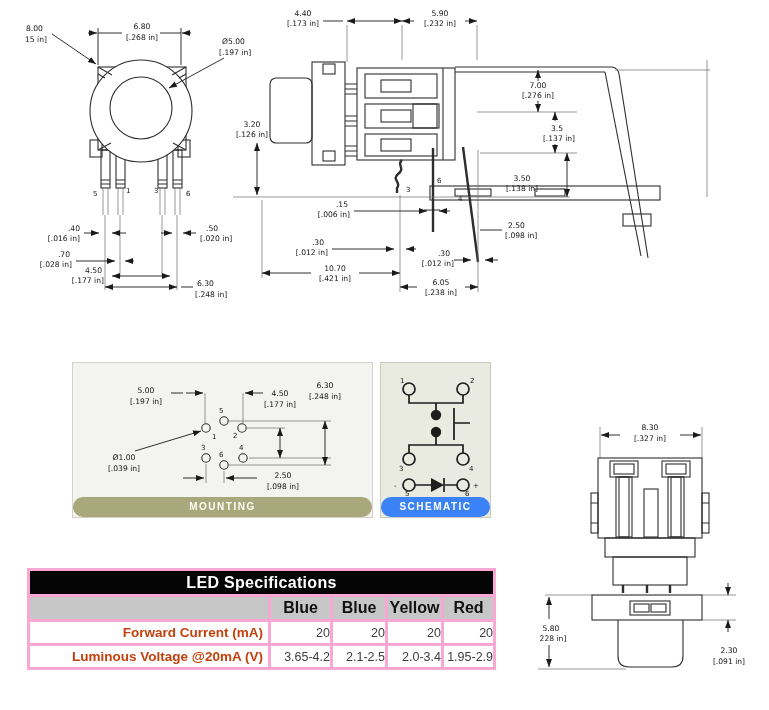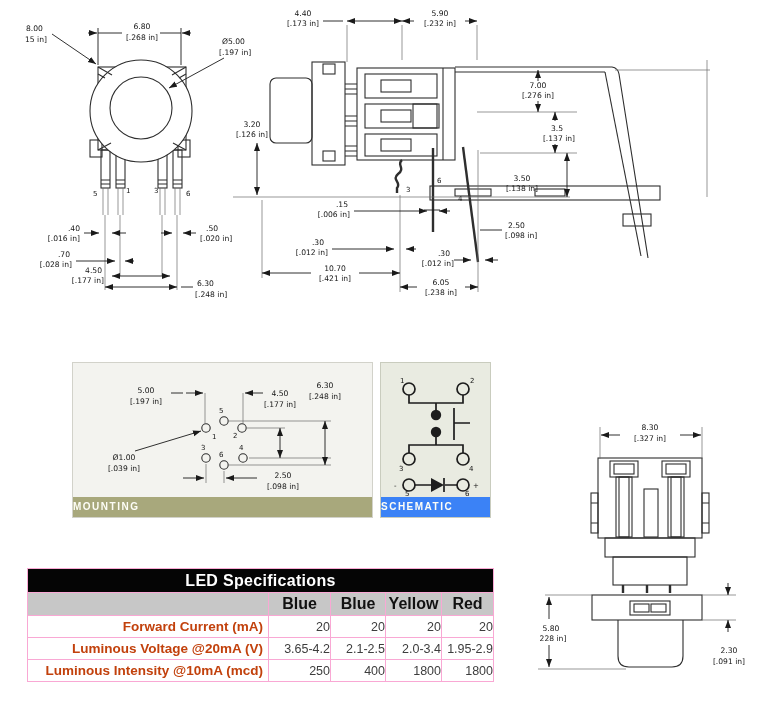"MOUNTING" .panel-footer { border-radius: none -> 10px; text-align: left -> center }
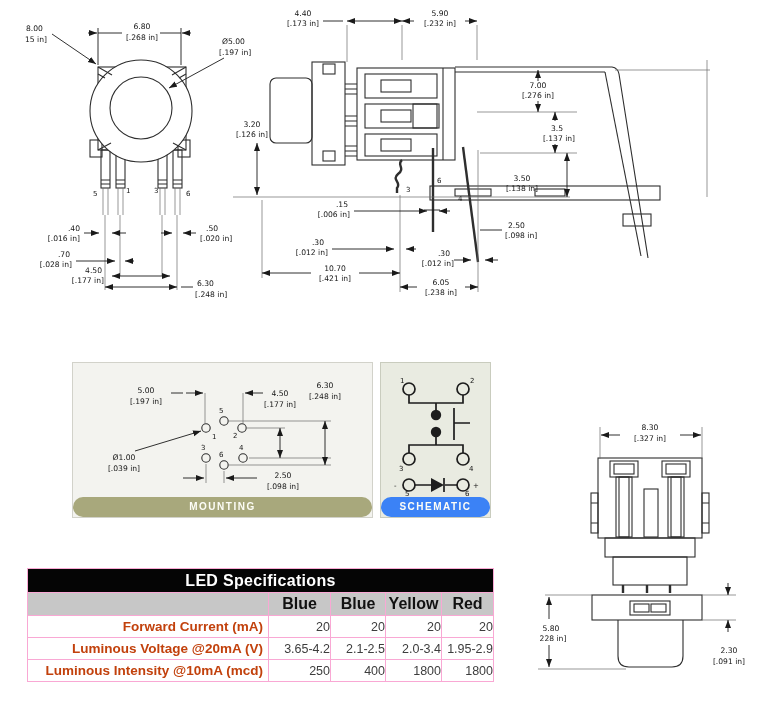"LED Specifications" th,td { border: 1px solid #f9a8d4 -> 3px solid #f9a8d4 }
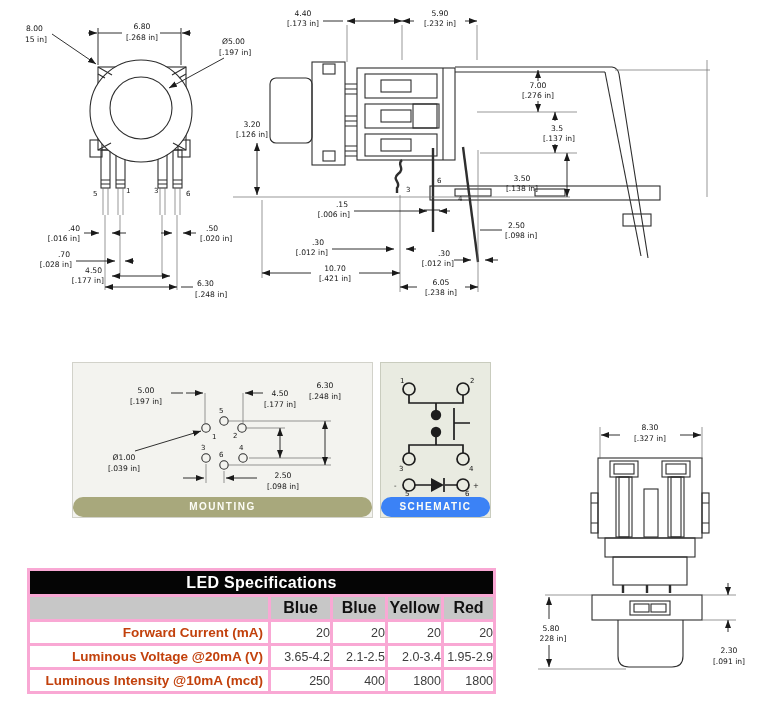"Luminous Intensity @10mA (mcd)" tr { html: <tr> <td>Luminous Intensity @10mA (mcd)</td> <td>250</td> <td>400</td> <td>1800</td> <td>1800</td> </tr> -> none }
